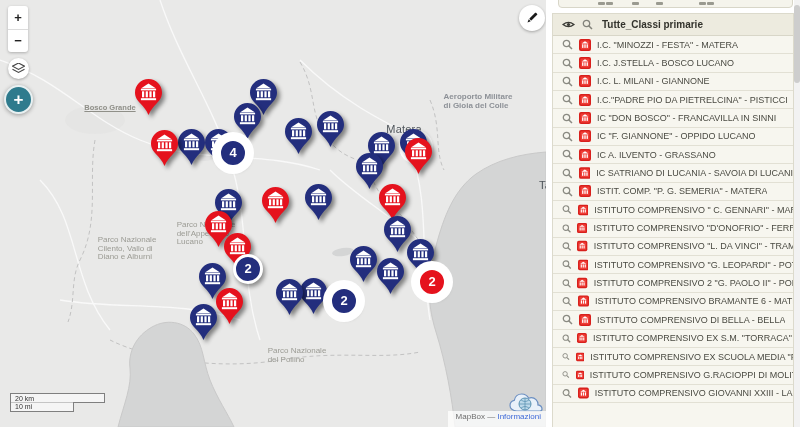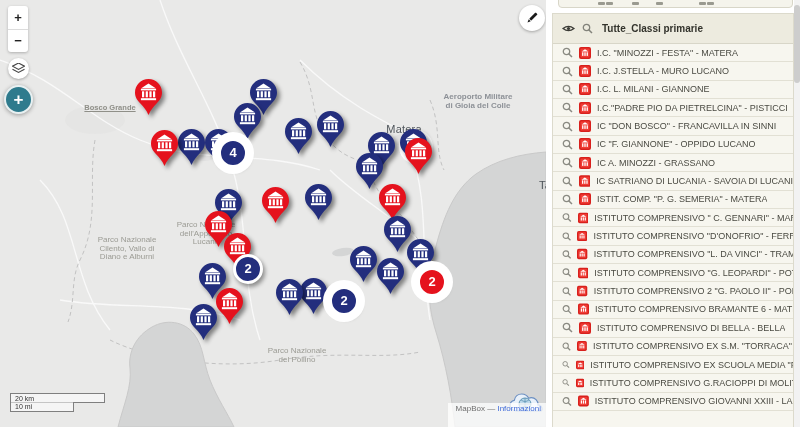"Tutte_Classi primarie" .panel-header { height: 30px -> 22px }
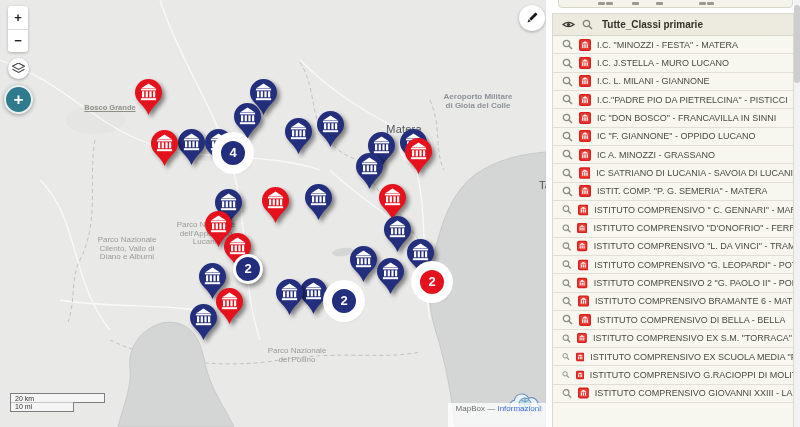"I.C. J.STELLA - MURO LUCANO" span.row-label { text: MURO -> BOSCO }
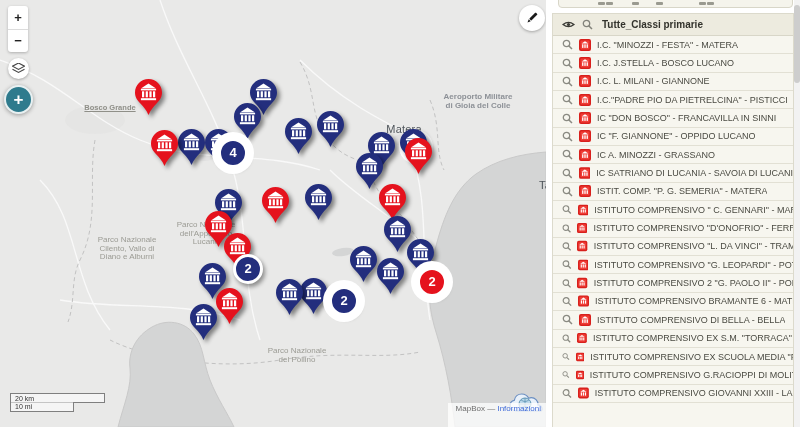"Aeroporto Militare" .maplabel { text-align: center -> none }
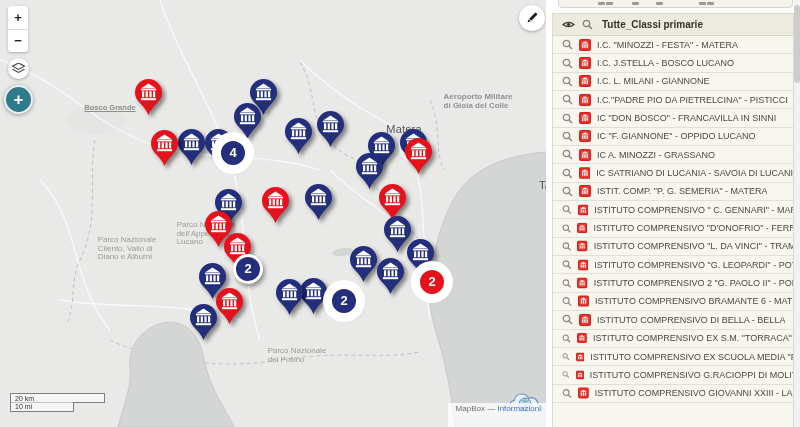"IC A. MINOZZI - GRASSANO" span.row-label { text: MINOZZI -> ILVENTO }
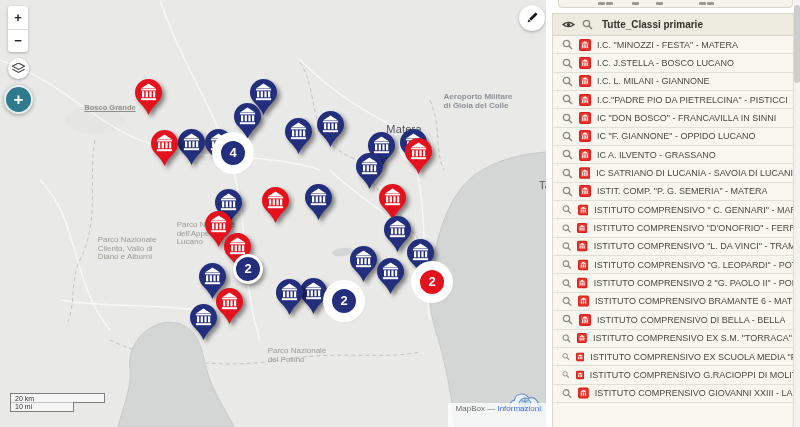"MapBox — Informazioni" .attribution { height: 24px -> 16px }
